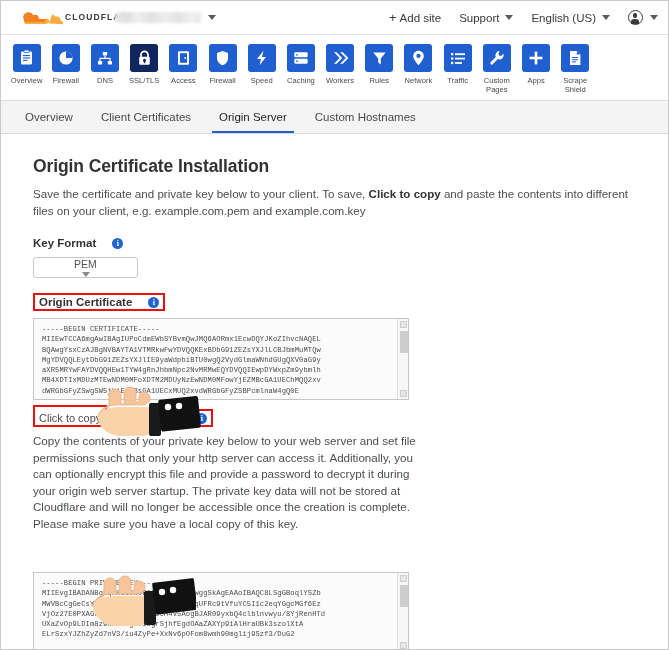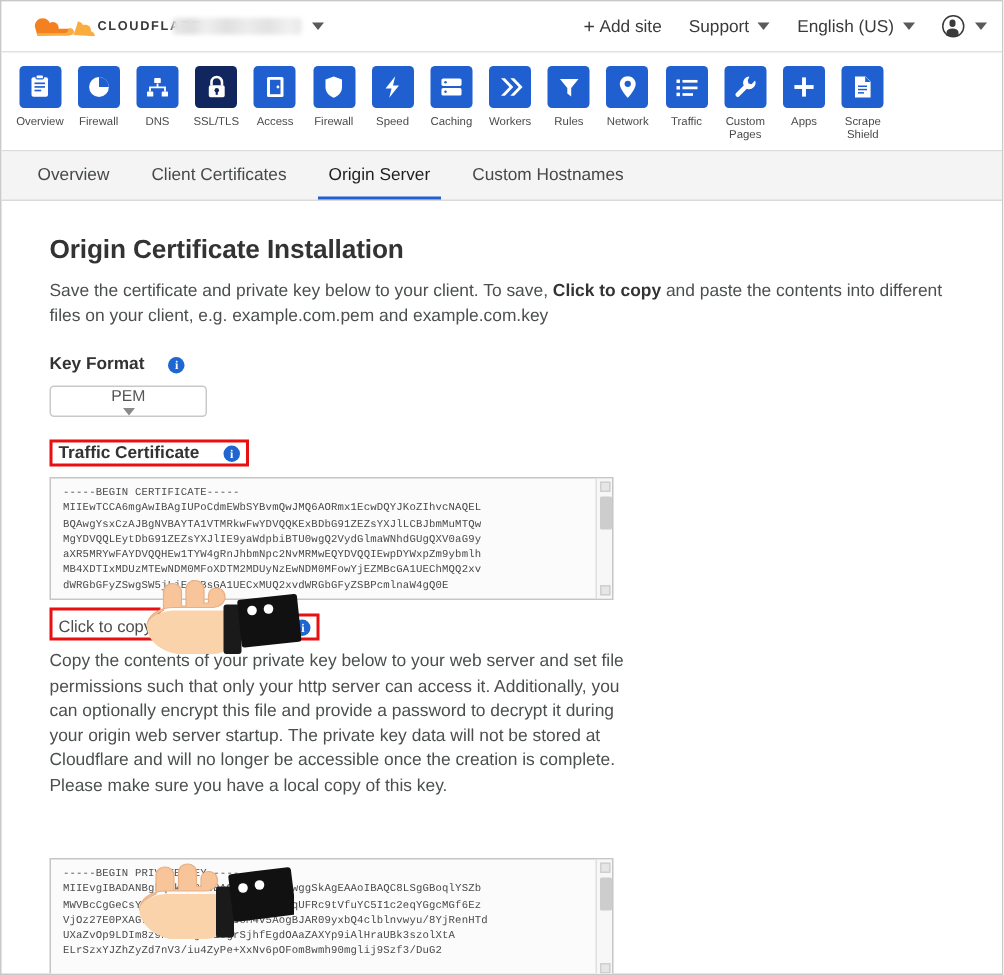"Traffic Certificate" span { text: Traffic -> Origin }
